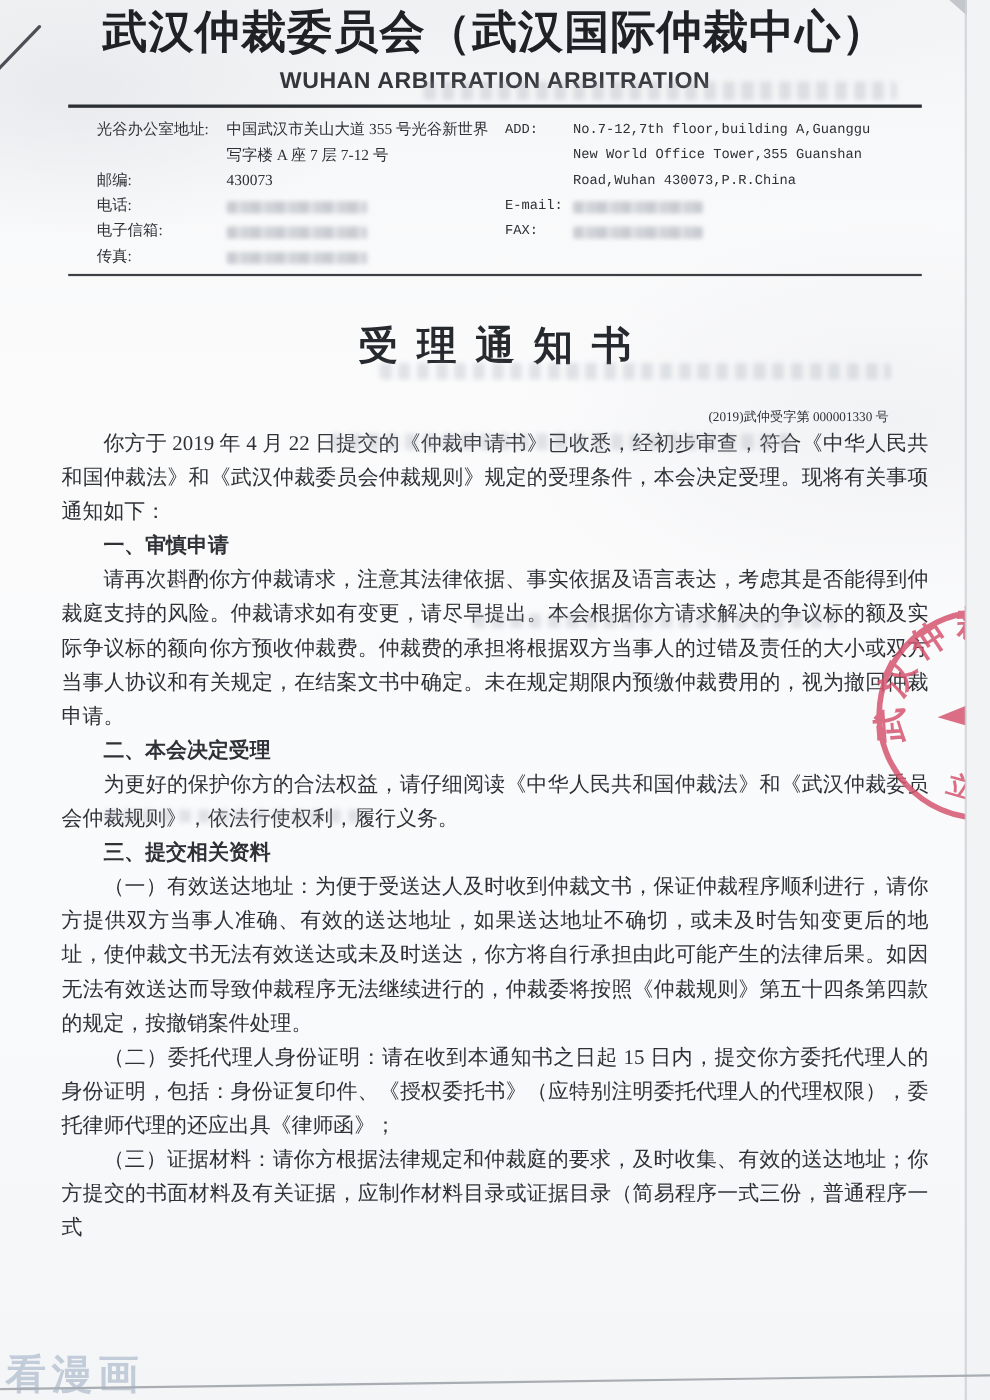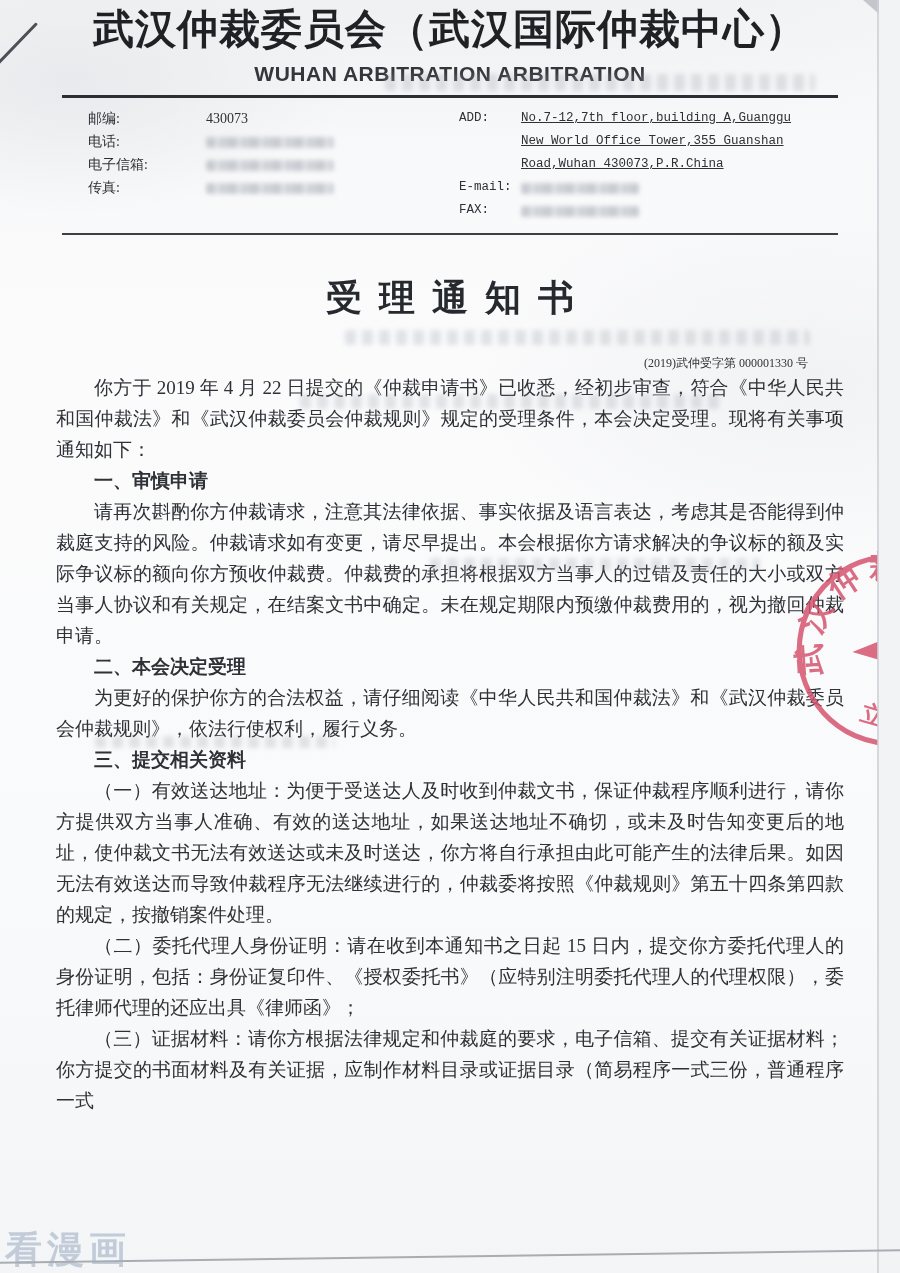"光谷办公室地址:" div.c-row { html: none -> <div> <span>光谷办公室地址:</span> <span>中国武汉市关山大道 355 号光谷新世界写字楼 A 座 7 层 7-12 号</span> </div> }
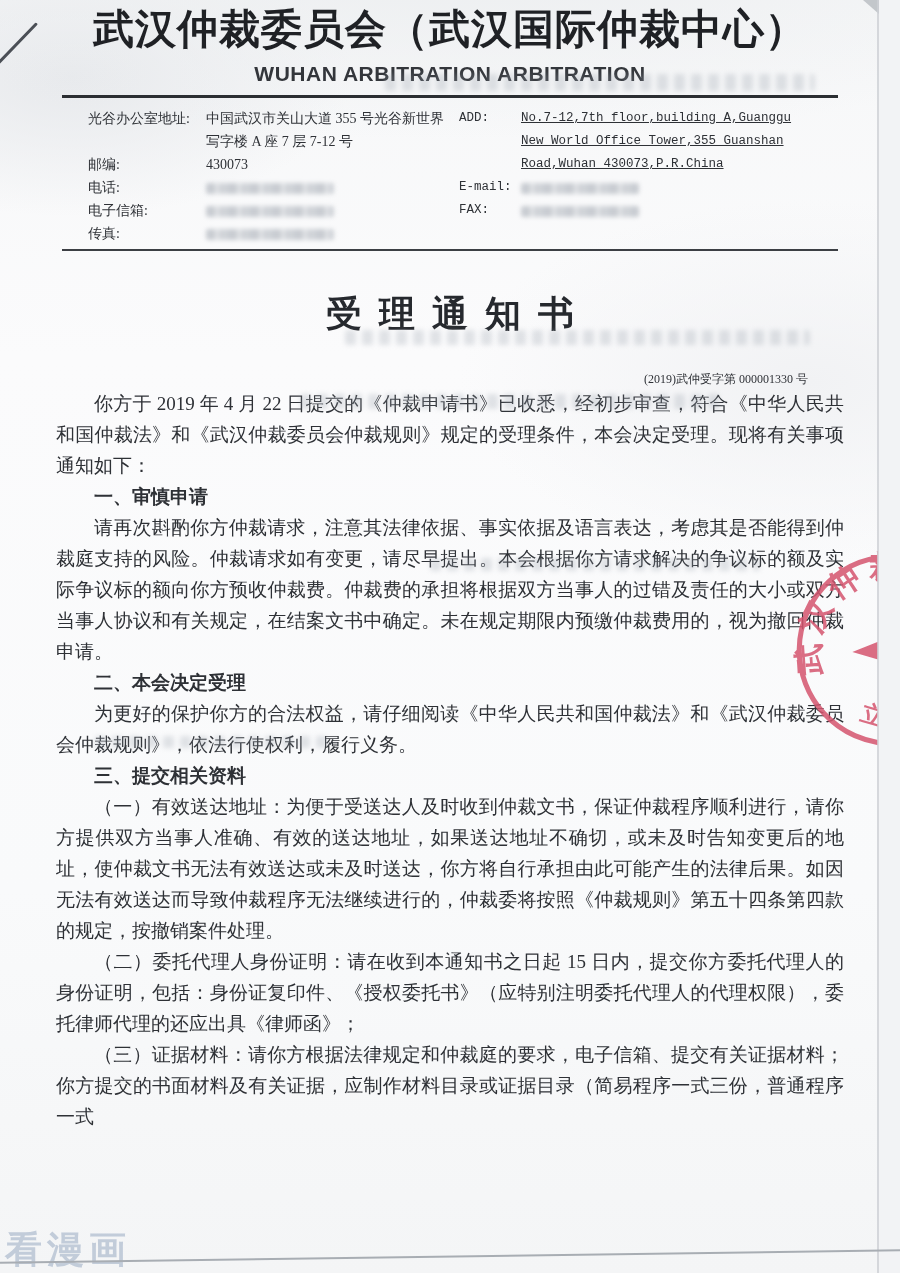"No.7-12,7th floor,building A,Guanggu New" .c-col.right .c-value { text-decoration: underline -> none }
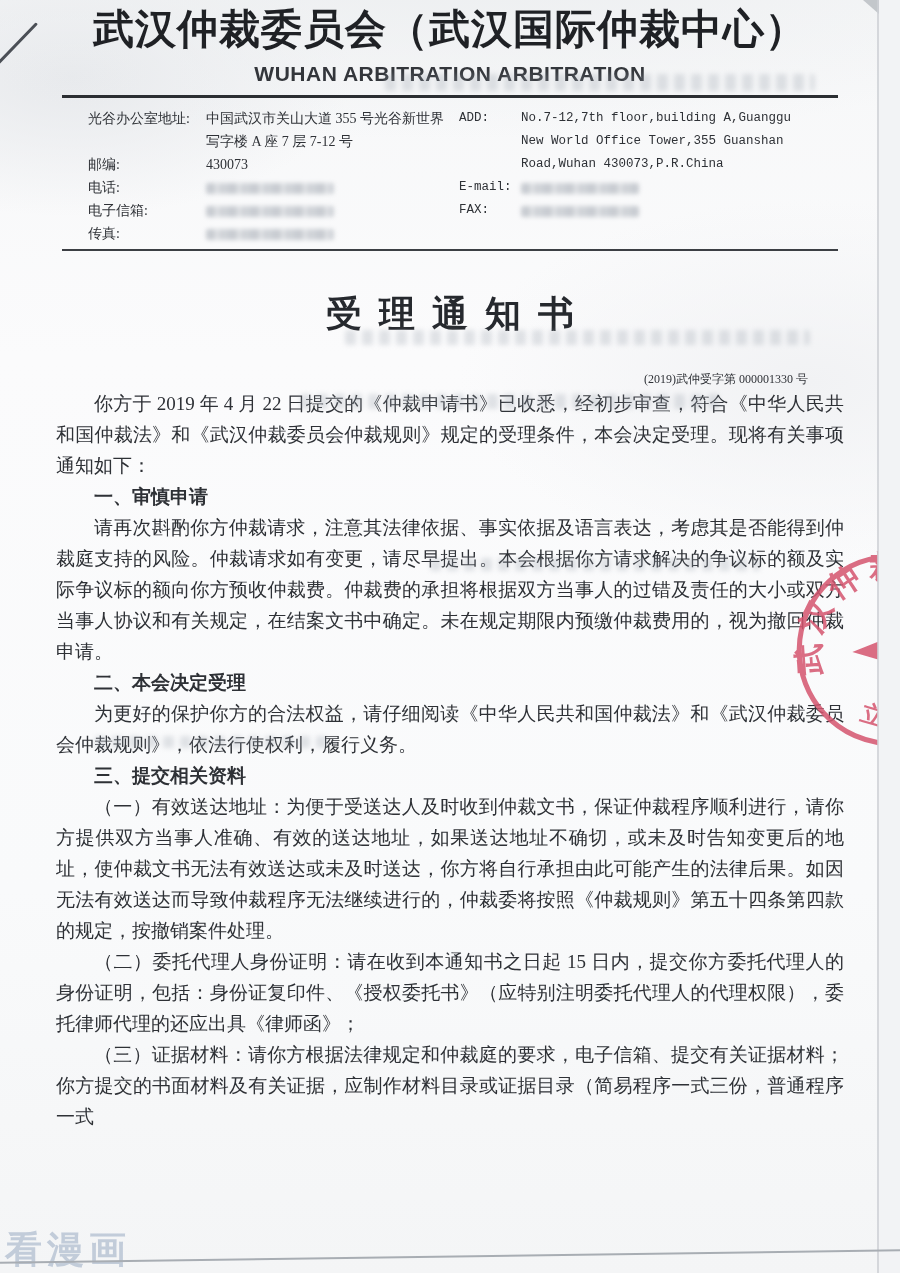"（三）证据材料：请你方根据法律规定和仲裁庭的要求，电子信箱、提交有关证据材料；你" p.body-text { text: 电子信箱、提交有关证据材料 -> 及时收集、有效的送达地址 }
